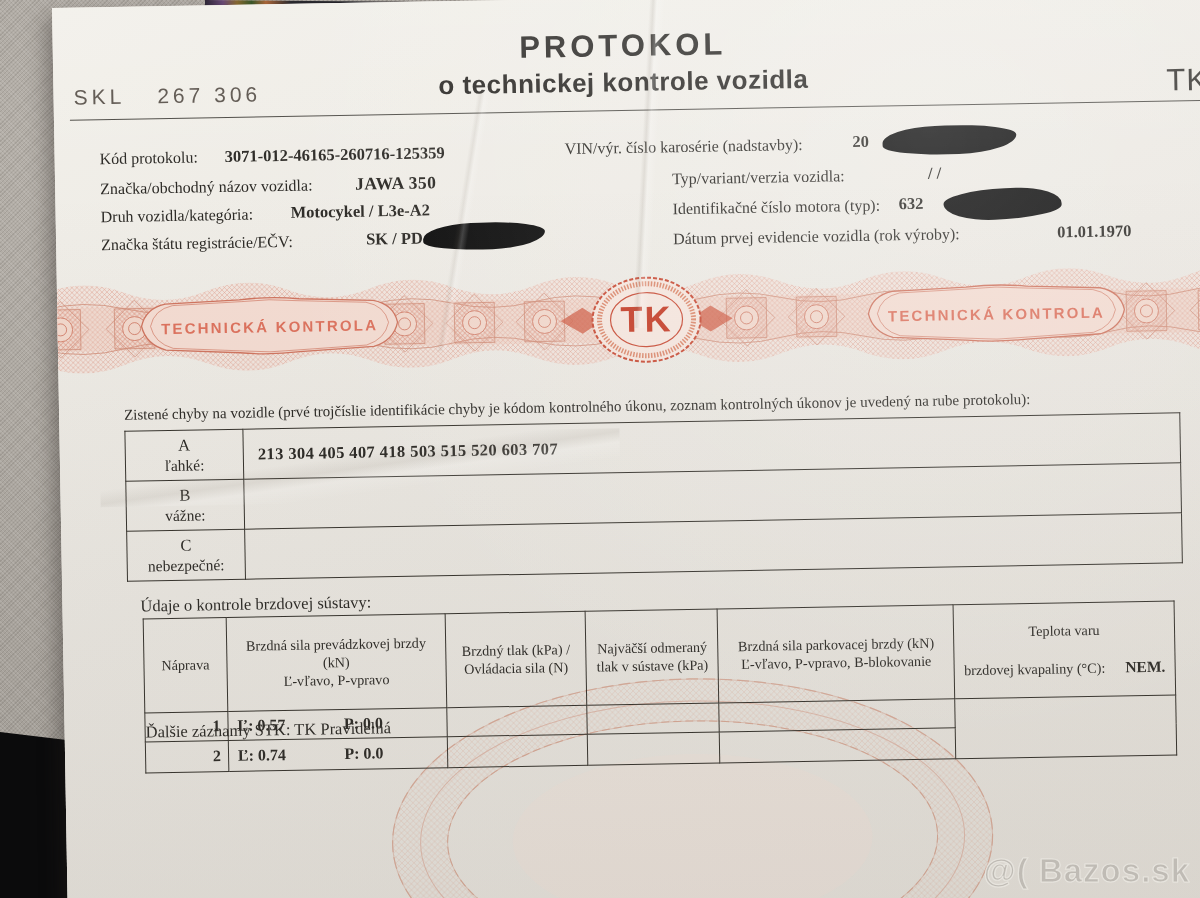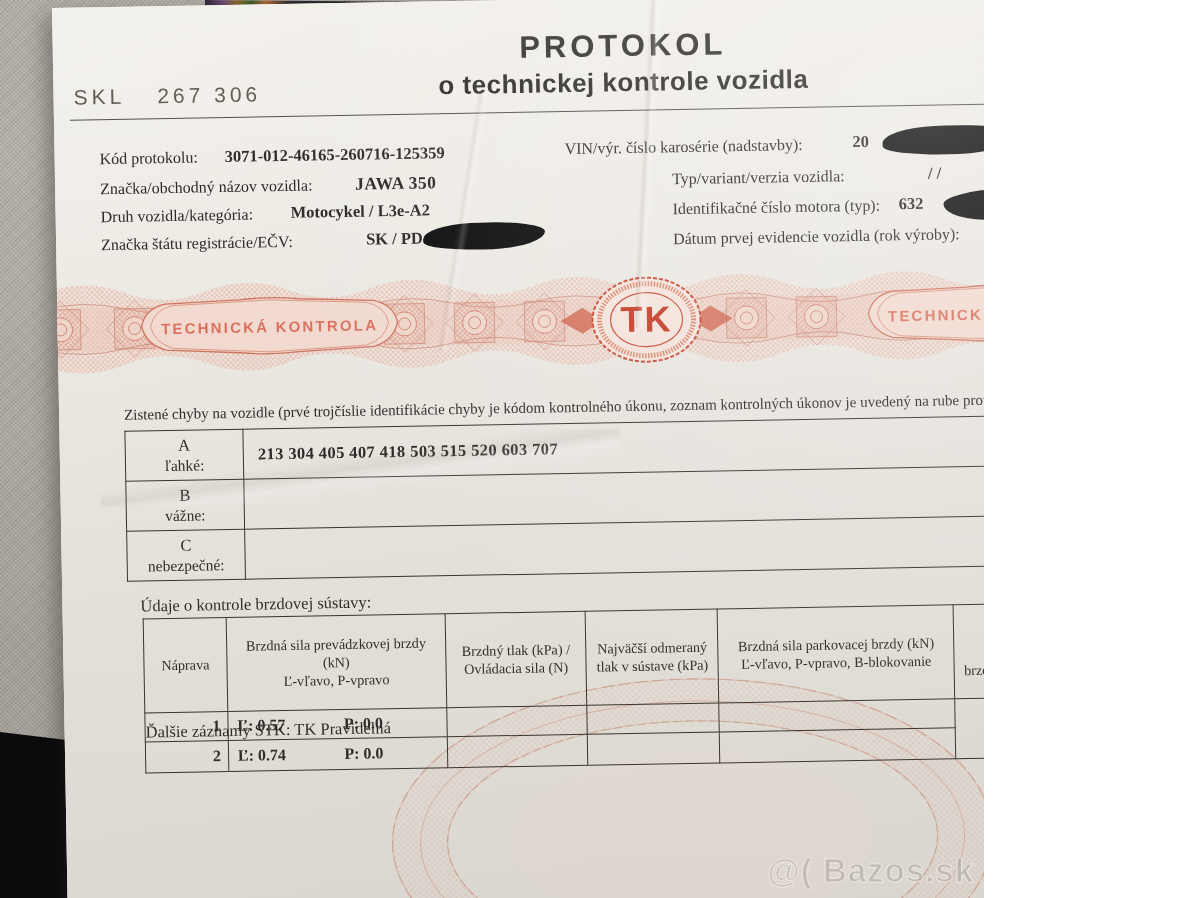"@( Bazos.sk" .scene { width: 984px -> 1200px }
